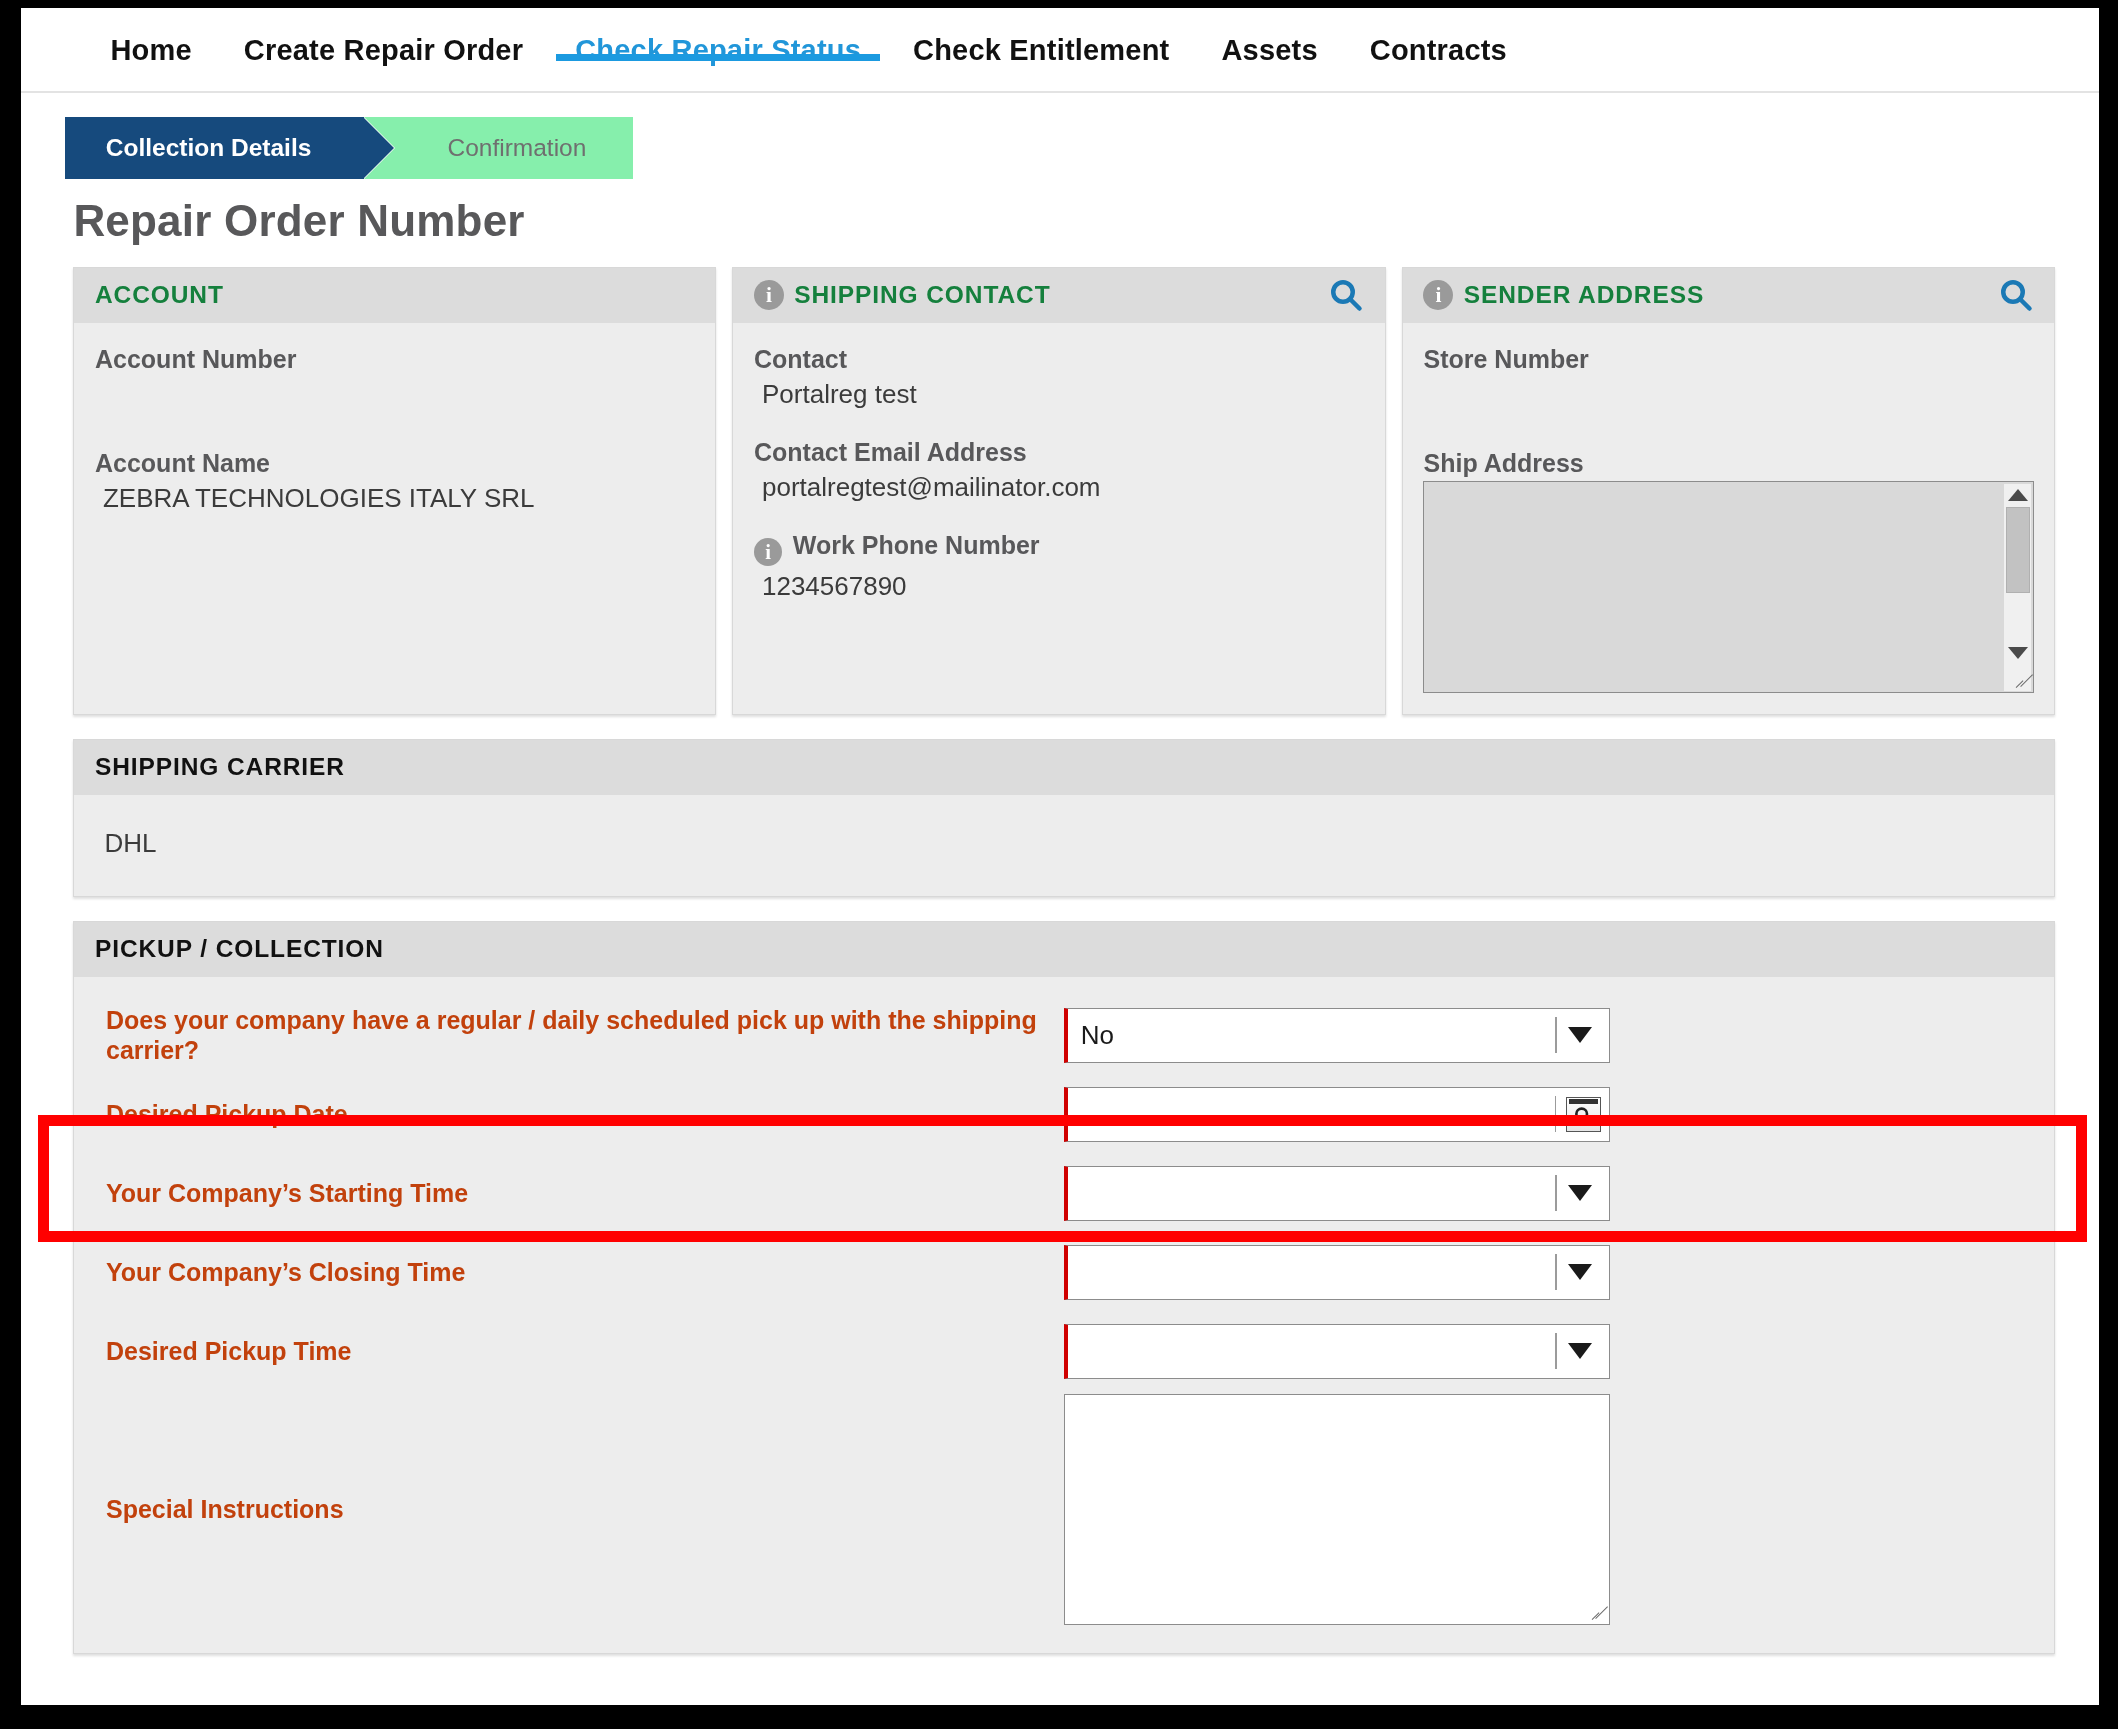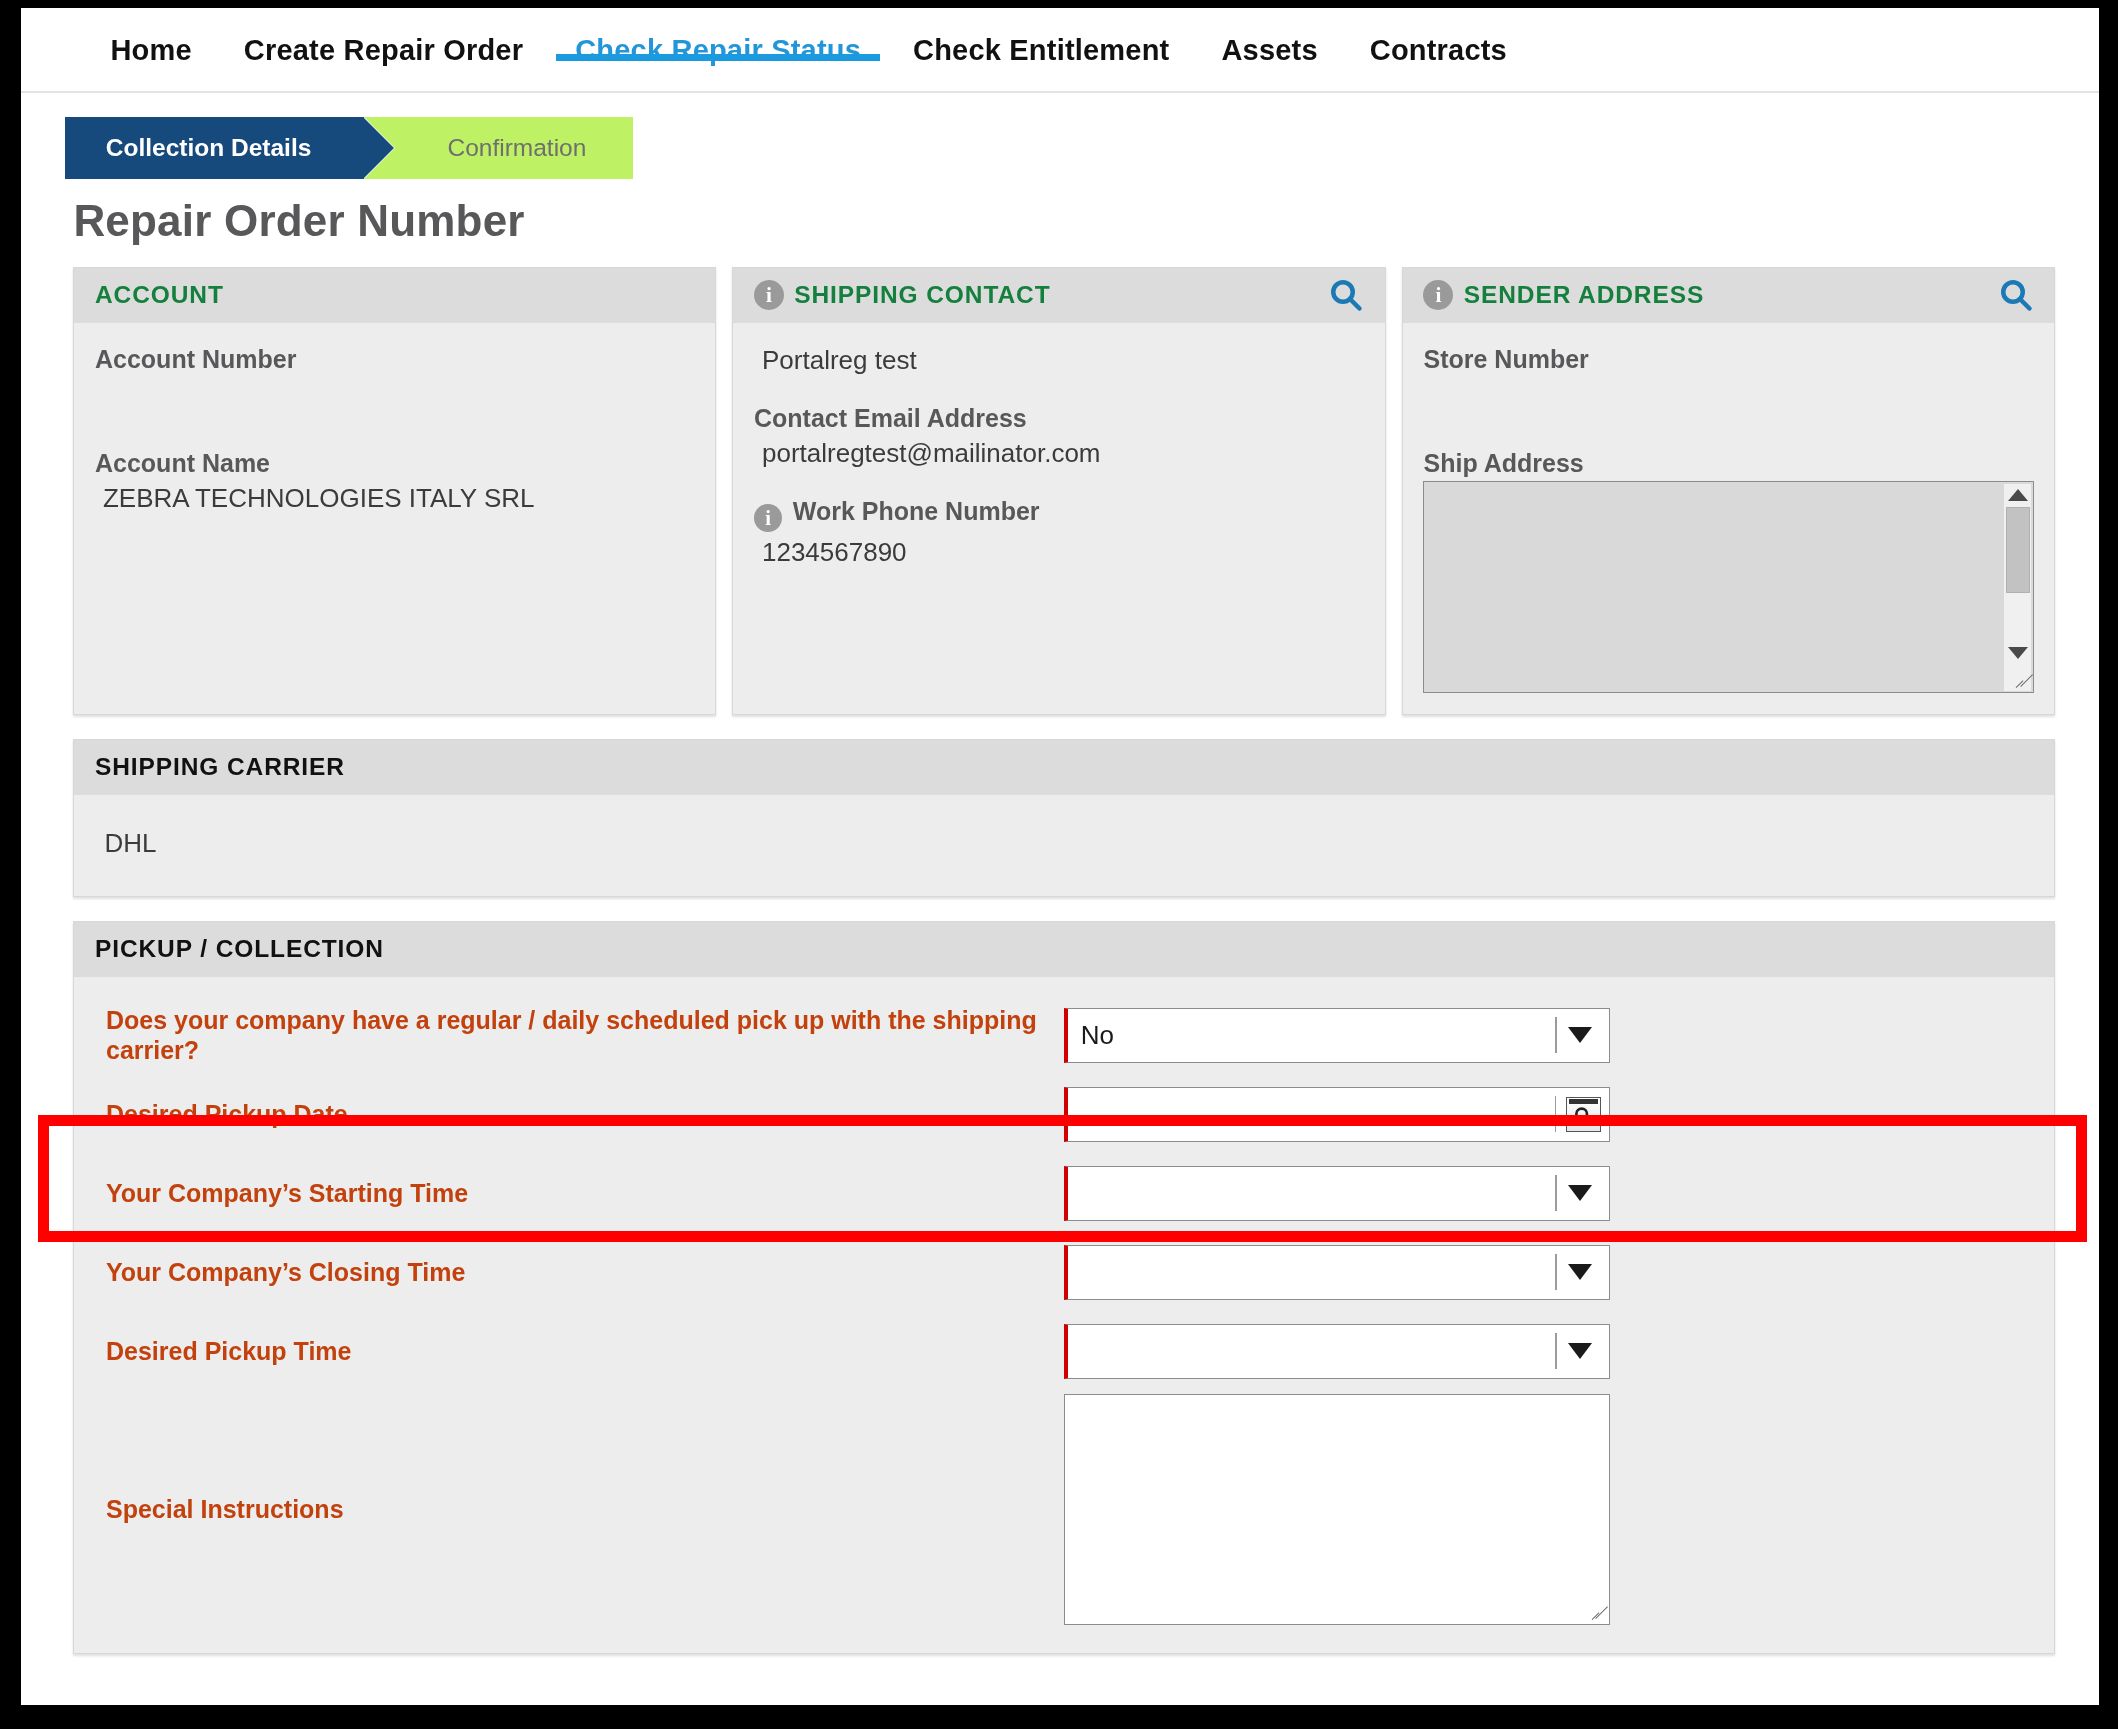"Confirmation" .step-next { background: #bef264 -> #86efac }
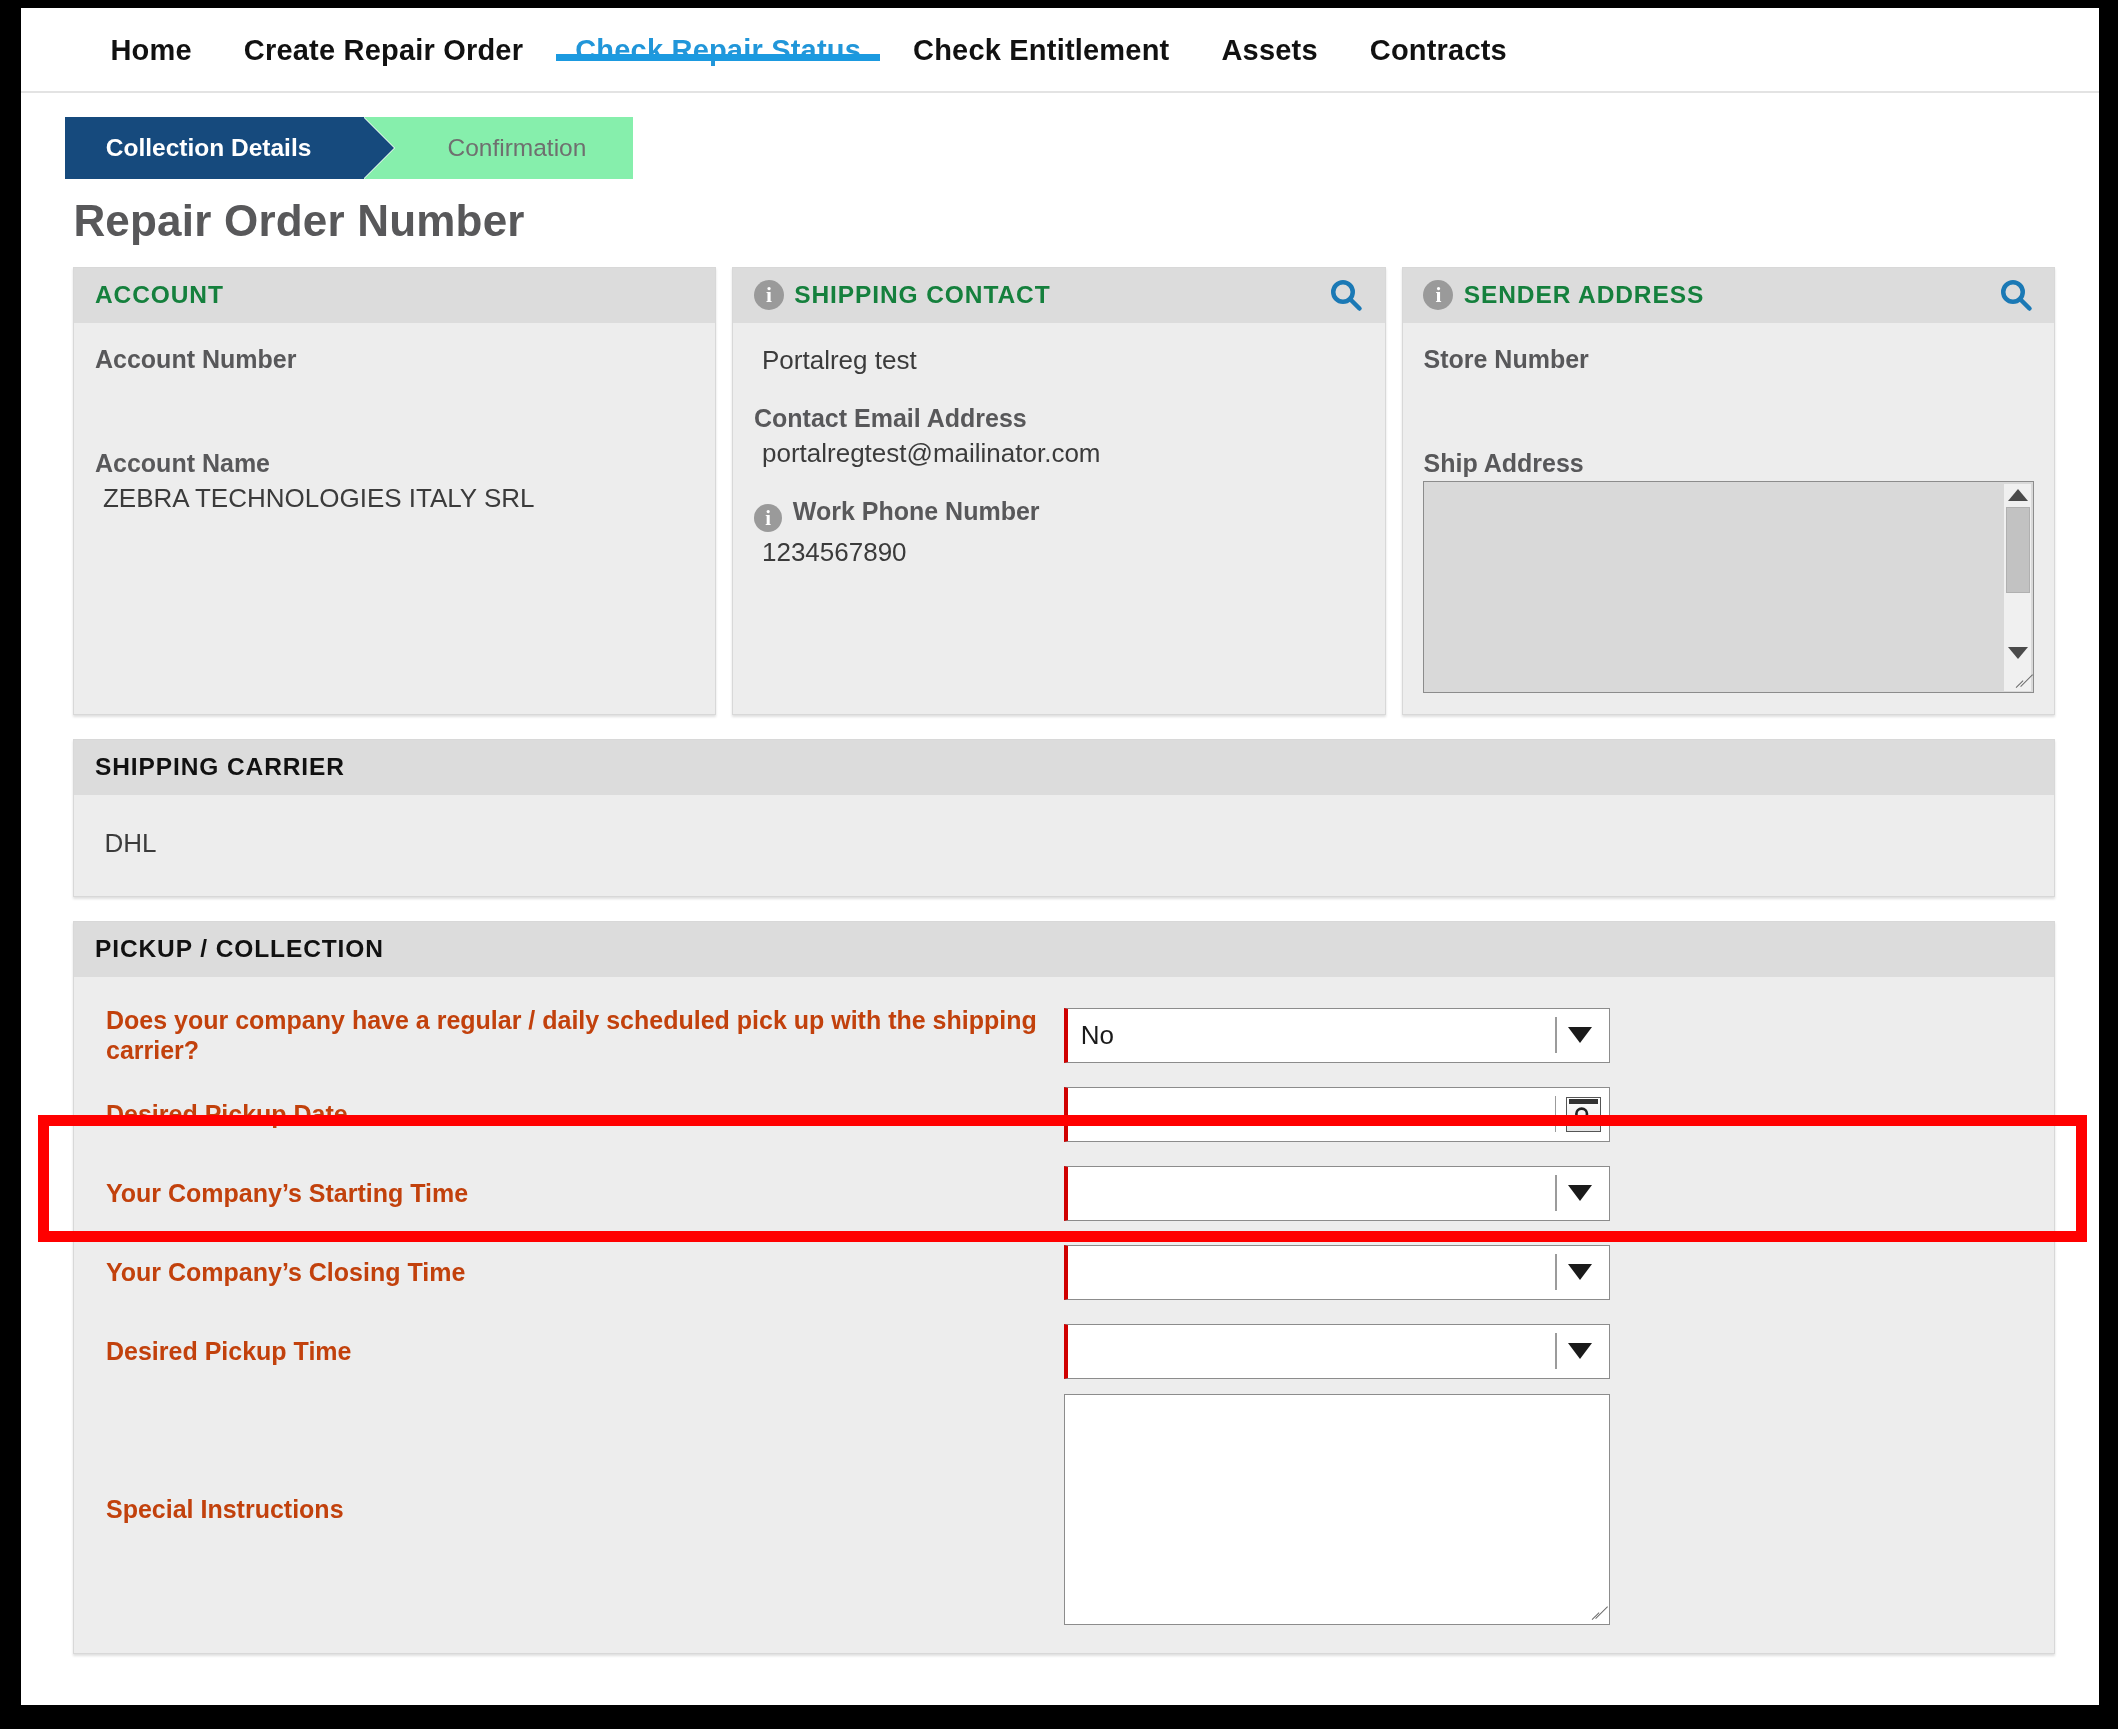"Contact" div.field-label { html: none -> <div>Contact</div> }
